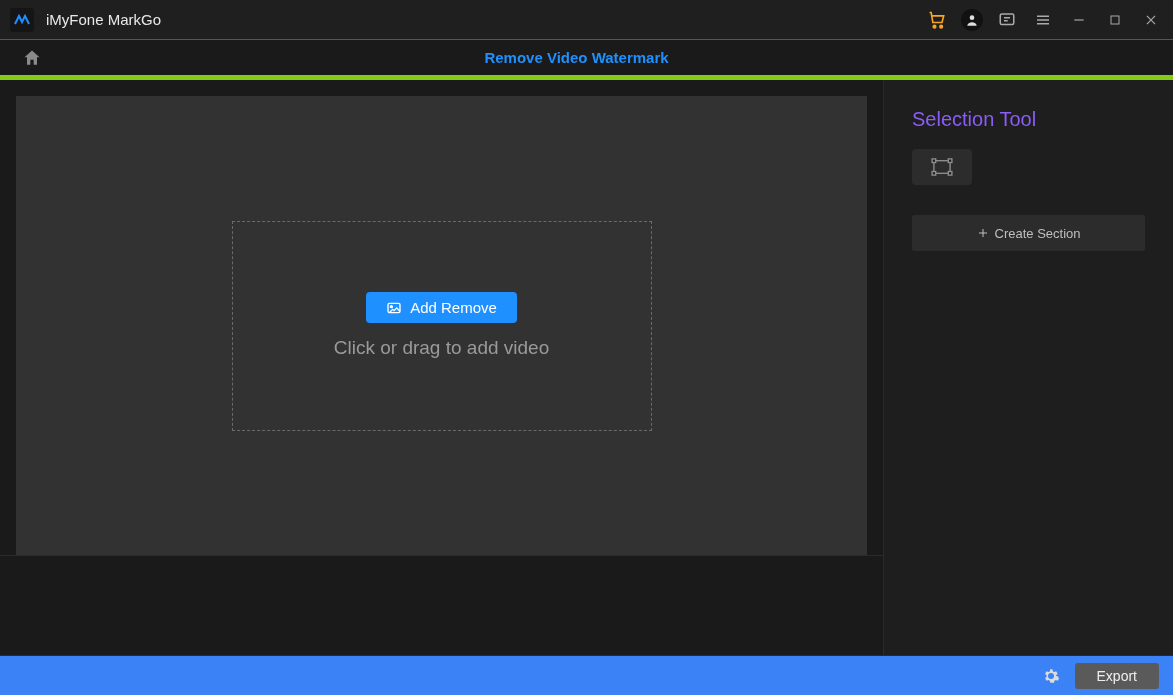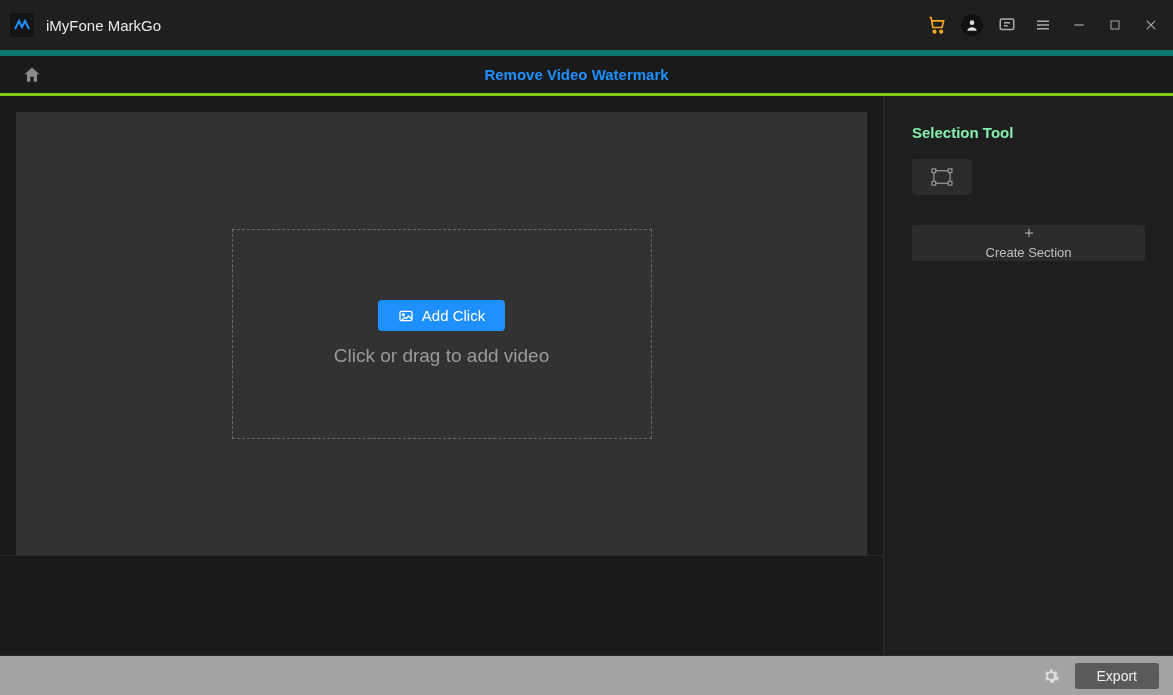"iMyFone MarkGo" .titlebar { border-bottom: 6px solid #0f766e -> 1px solid #0f766e; height: 56px -> 40px }
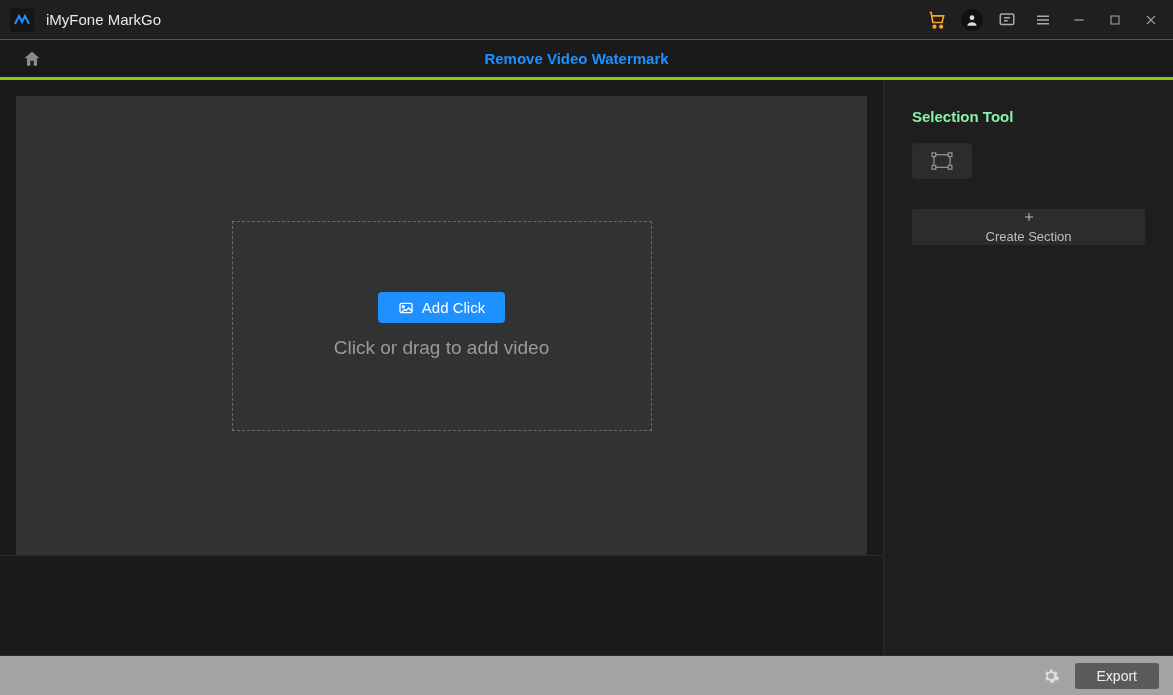"Remove Video Watermark" .subheader { border-bottom: 3px solid #84cc16 -> 5px solid #84cc16 }
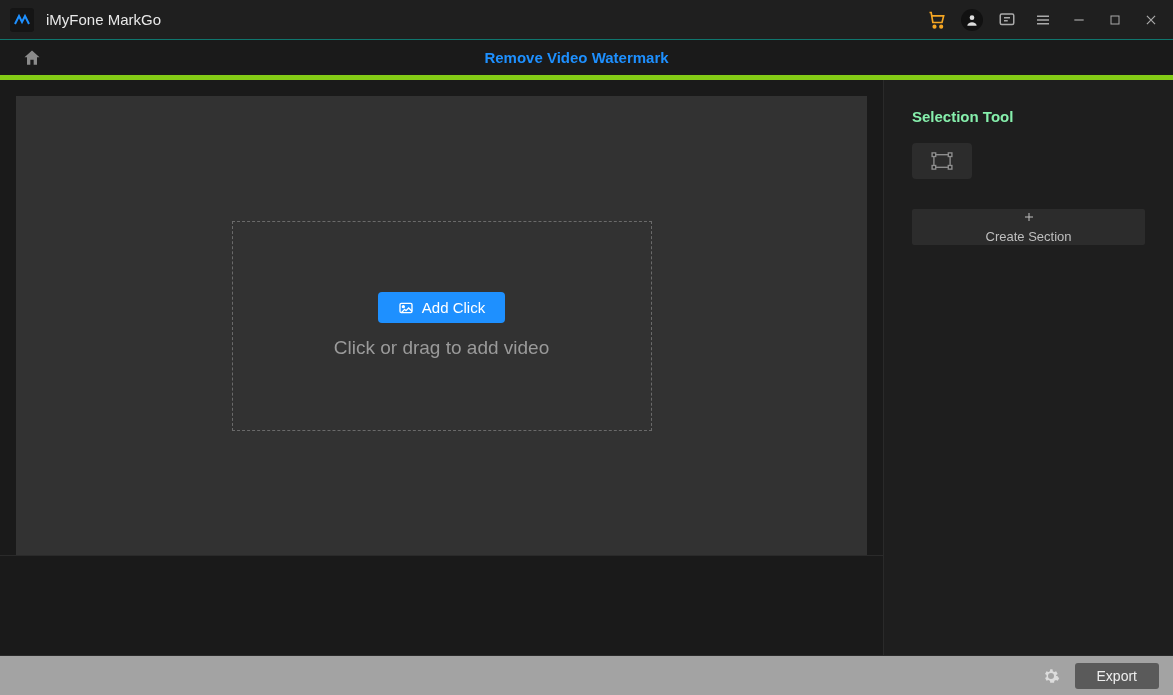"Selection Tool" .panel-heading { color: #86efac -> #8b5cf6; font-size: 15px -> 20px; font-weight: 700 -> 400 }
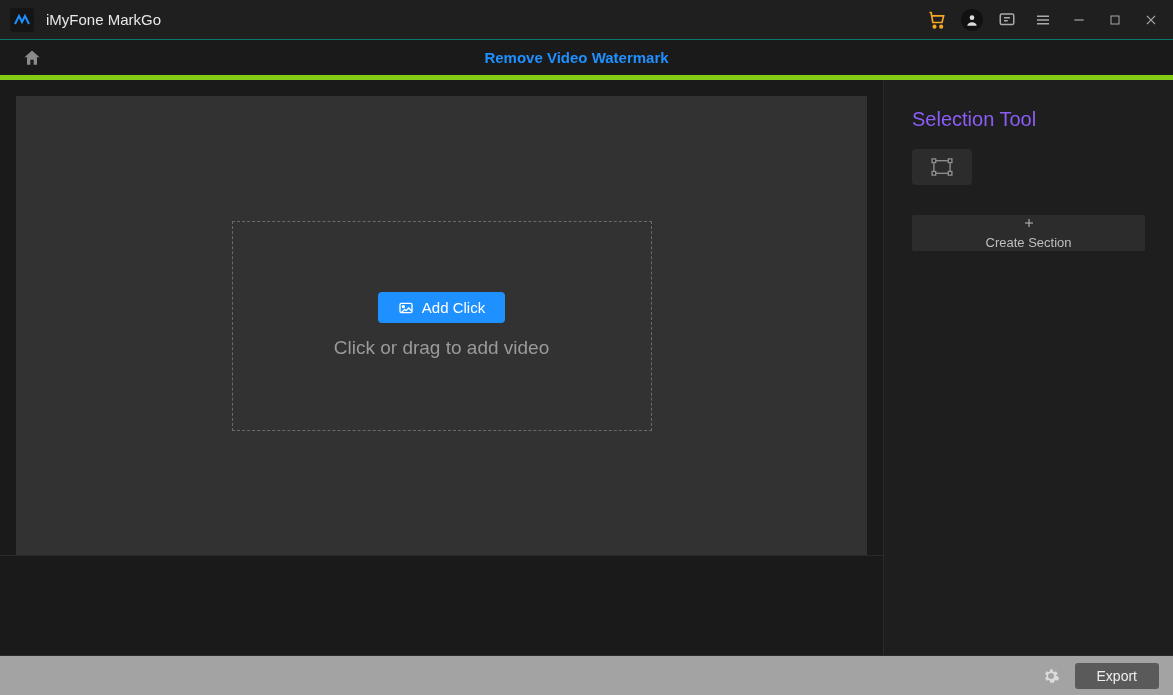"Create Section" .create-section-btn { flex-direction: column -> none }
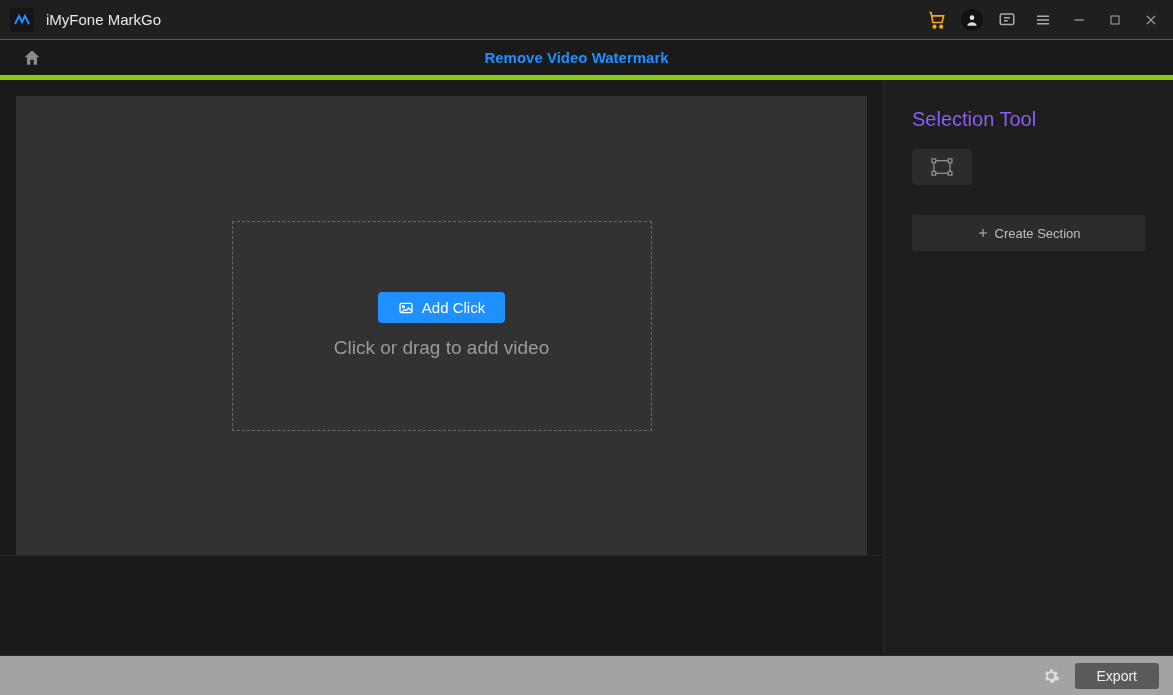"Add Click" span { text: Click -> Remove }
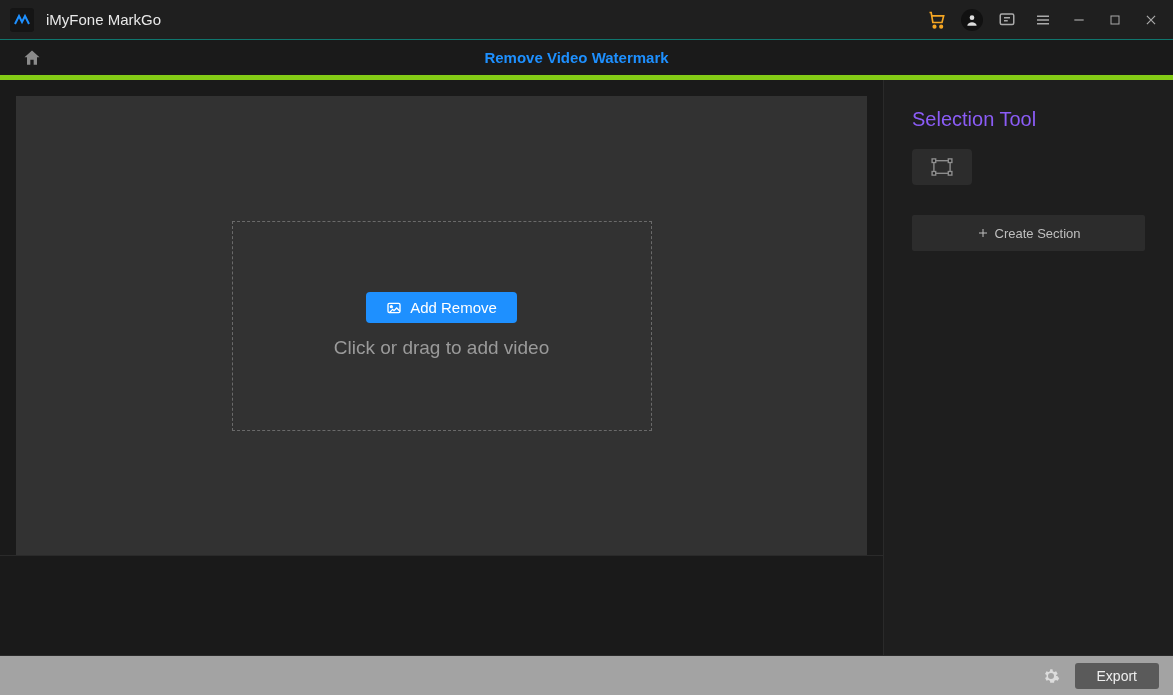"Export" .footer { background: #a3a3a3 -> #3b82f6 }
